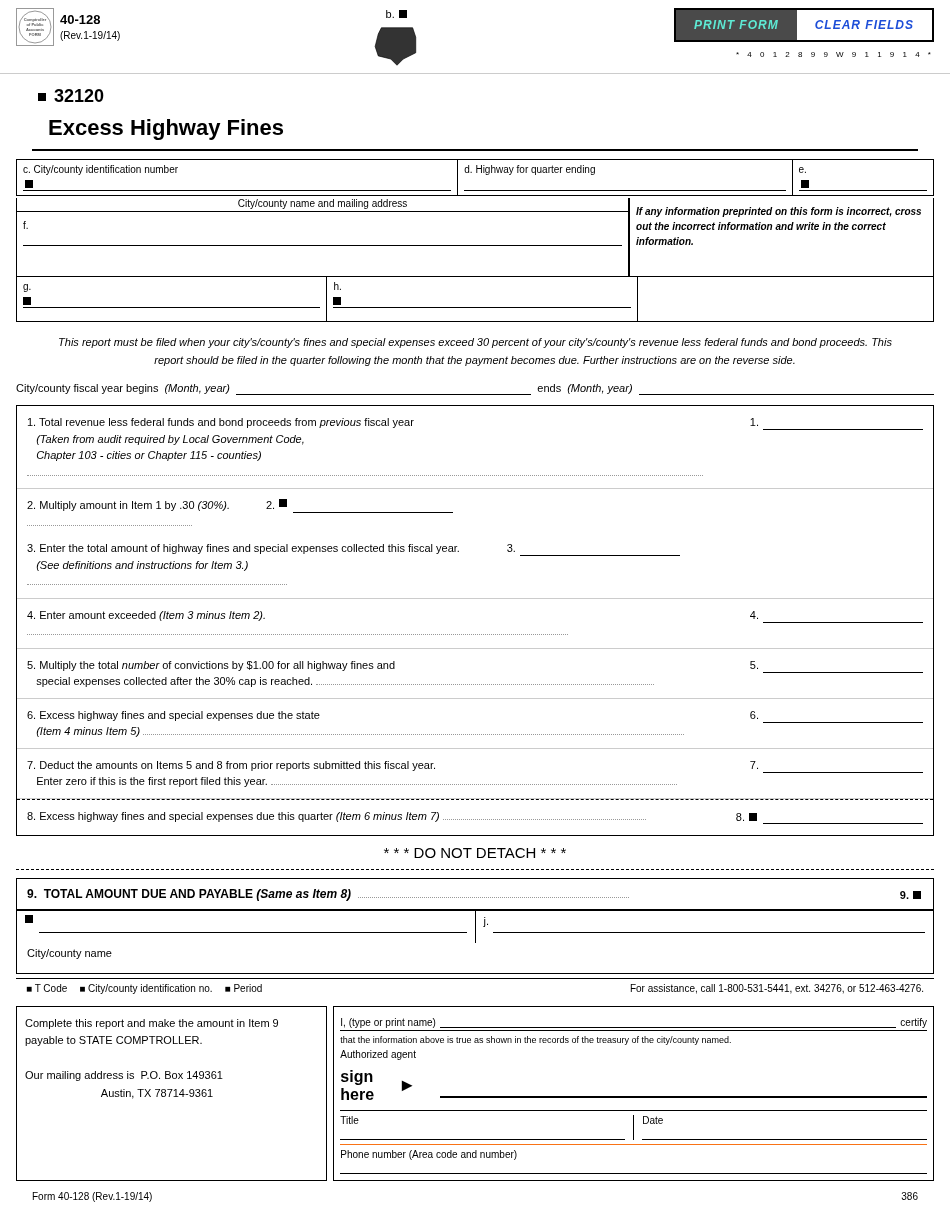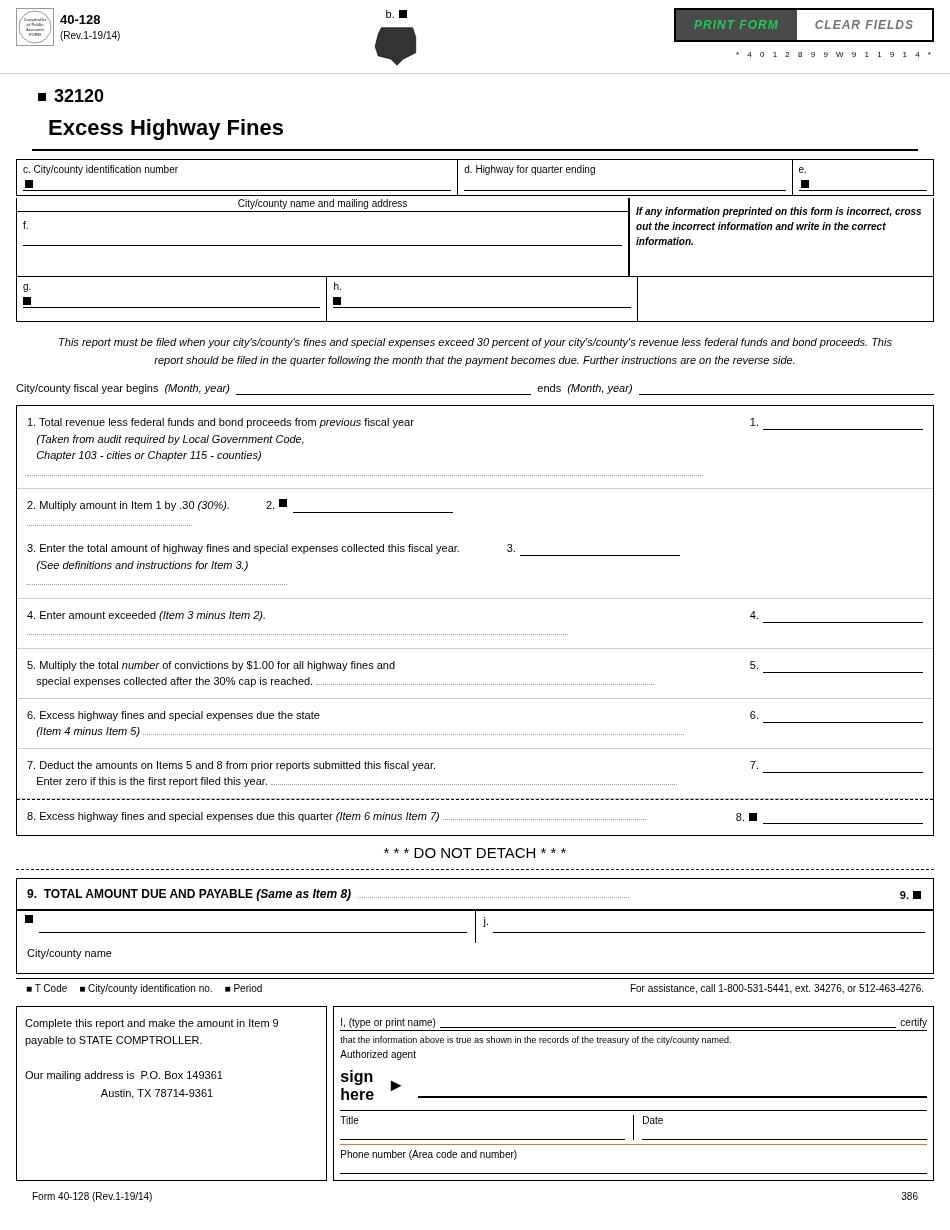"PRINT FORM" .print-btn { color: #22c55e -> #5eead4 }
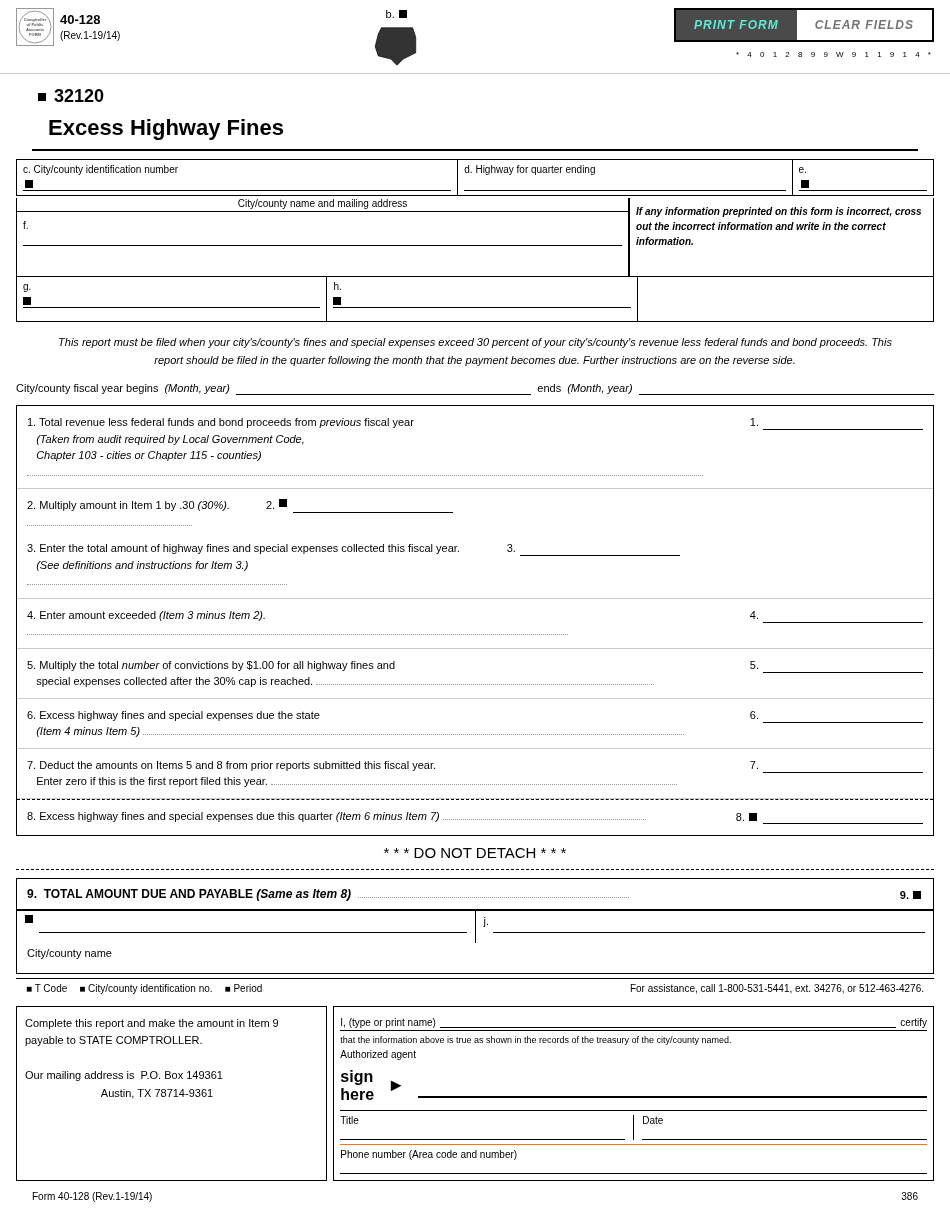"CLEAR FIELDS" .clear-btn { color: #737373 -> #1d4ed8 }
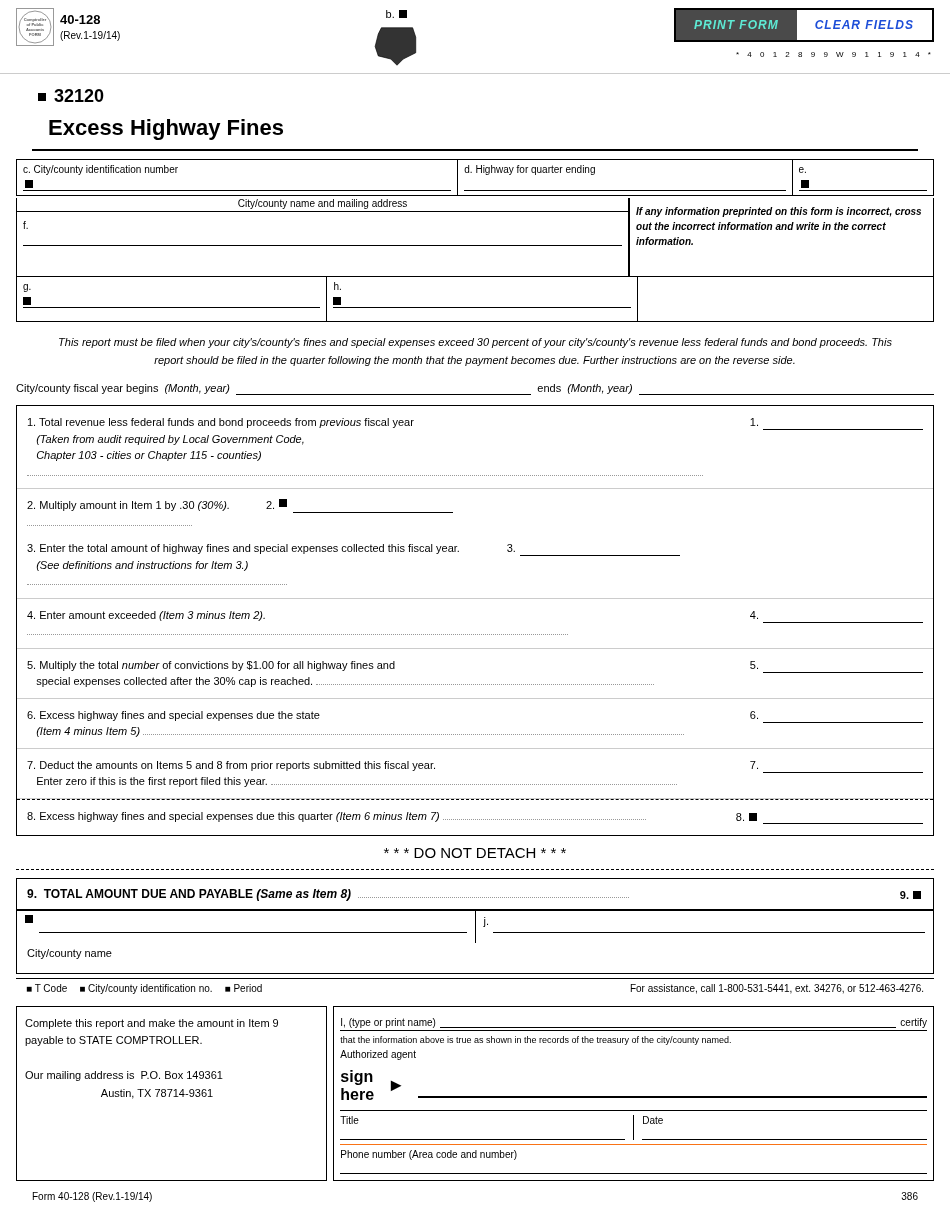"sign" .sign-here-area { gap: 13px -> 24px }
